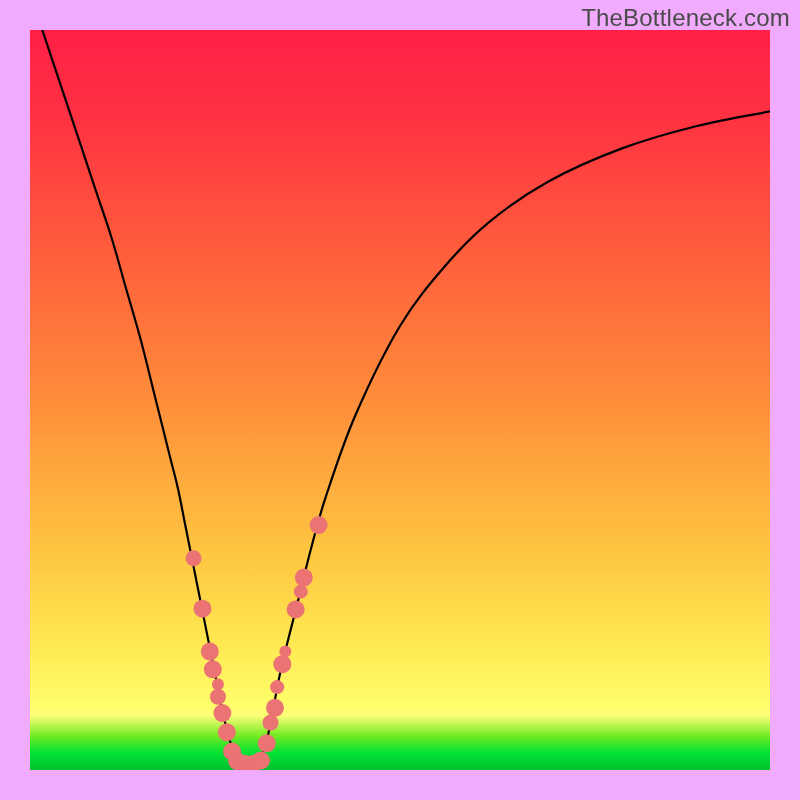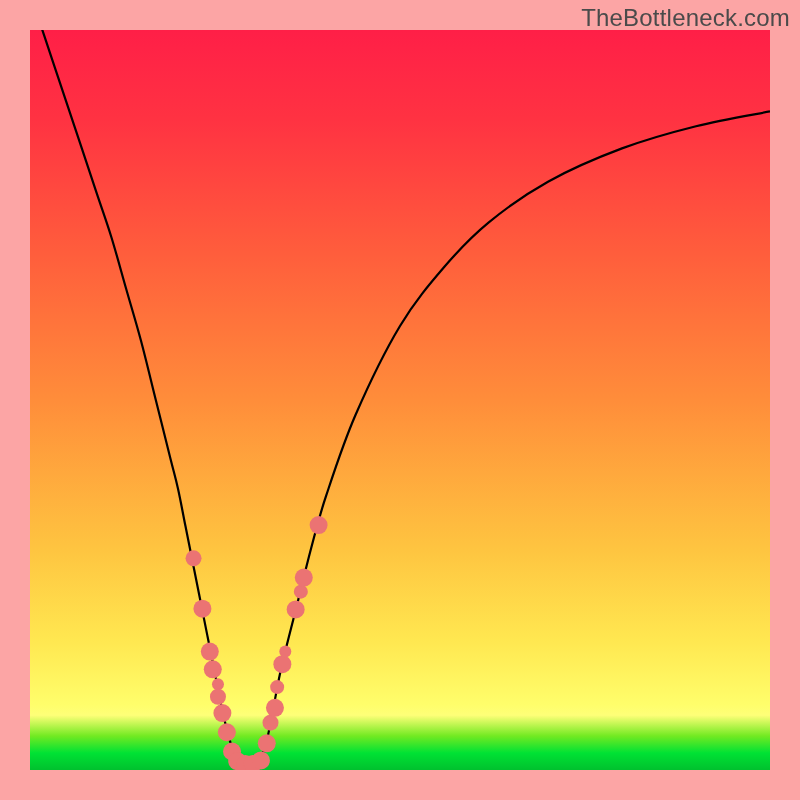"TheBottleneck.com" .frame { background: #fca5a5 -> #f0abfc }
